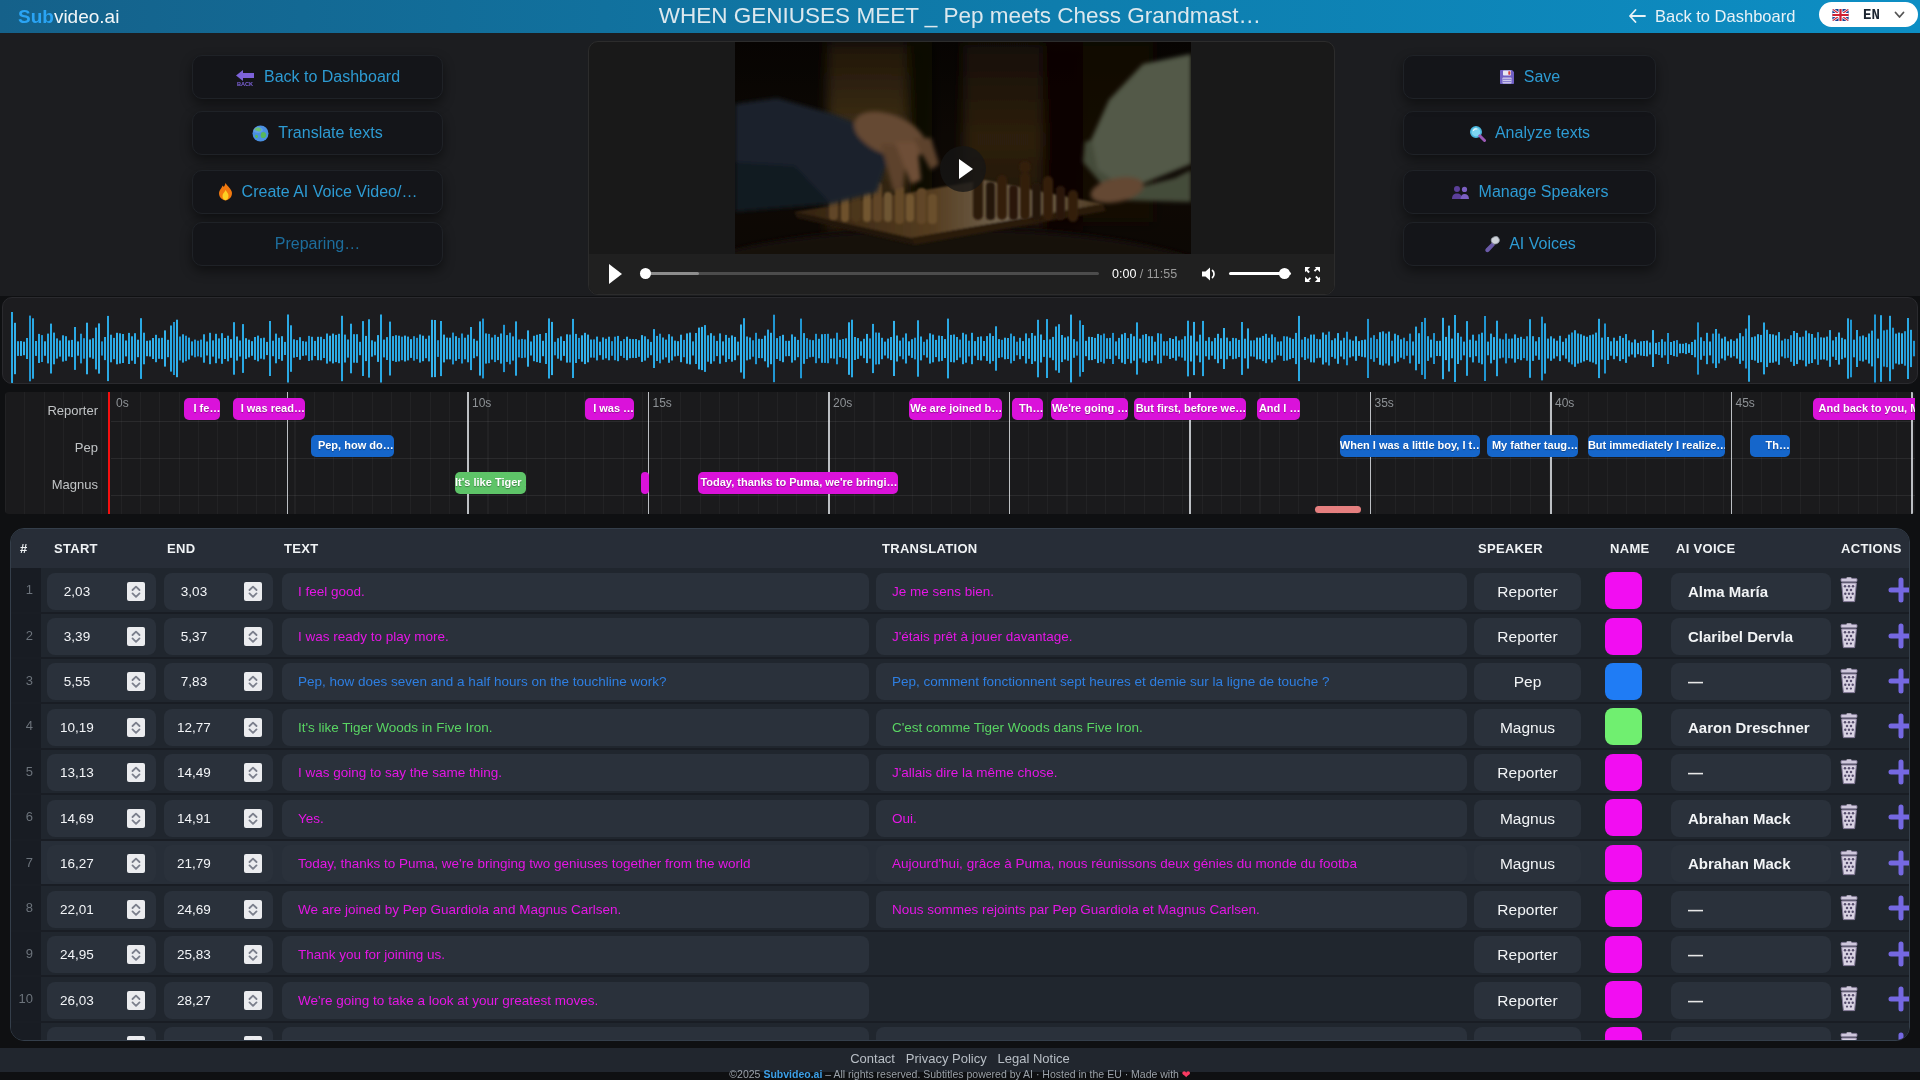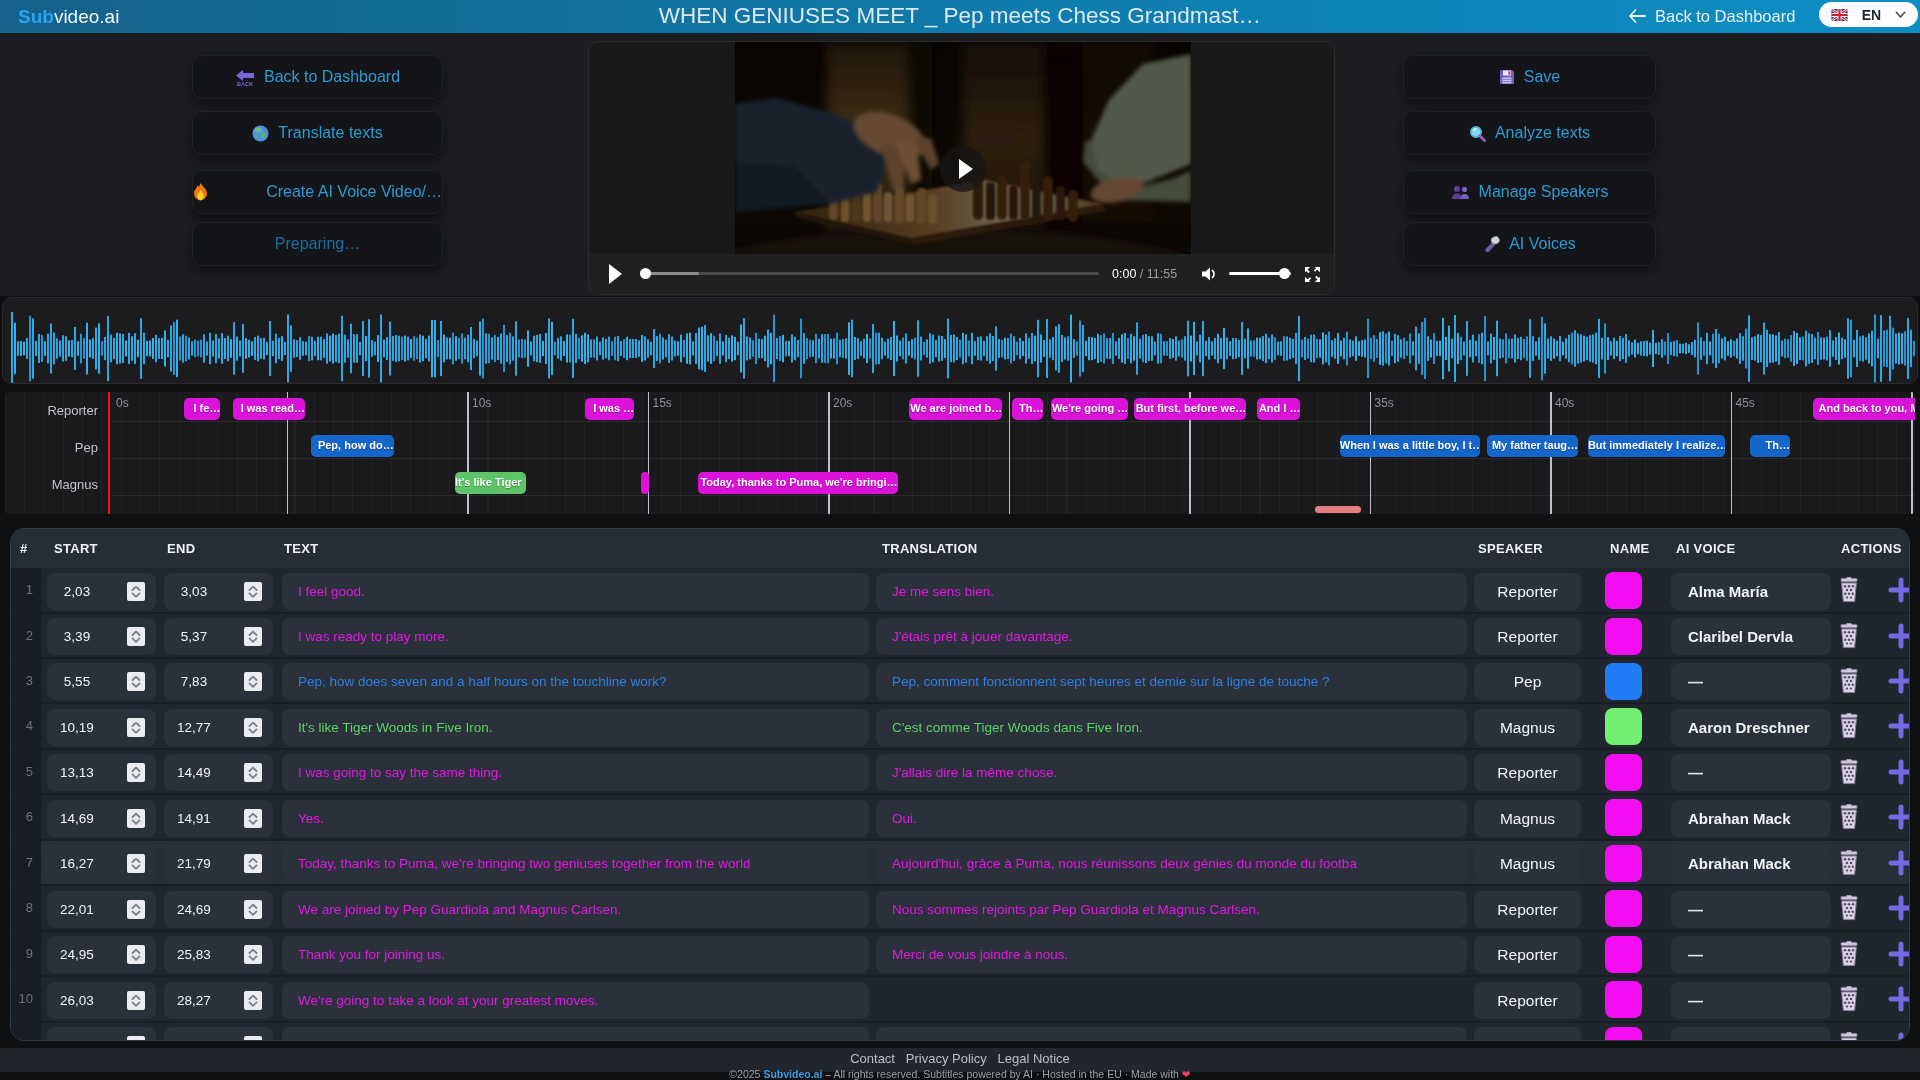"EN" div { font-family: none -> Liberation Mono, monospace }
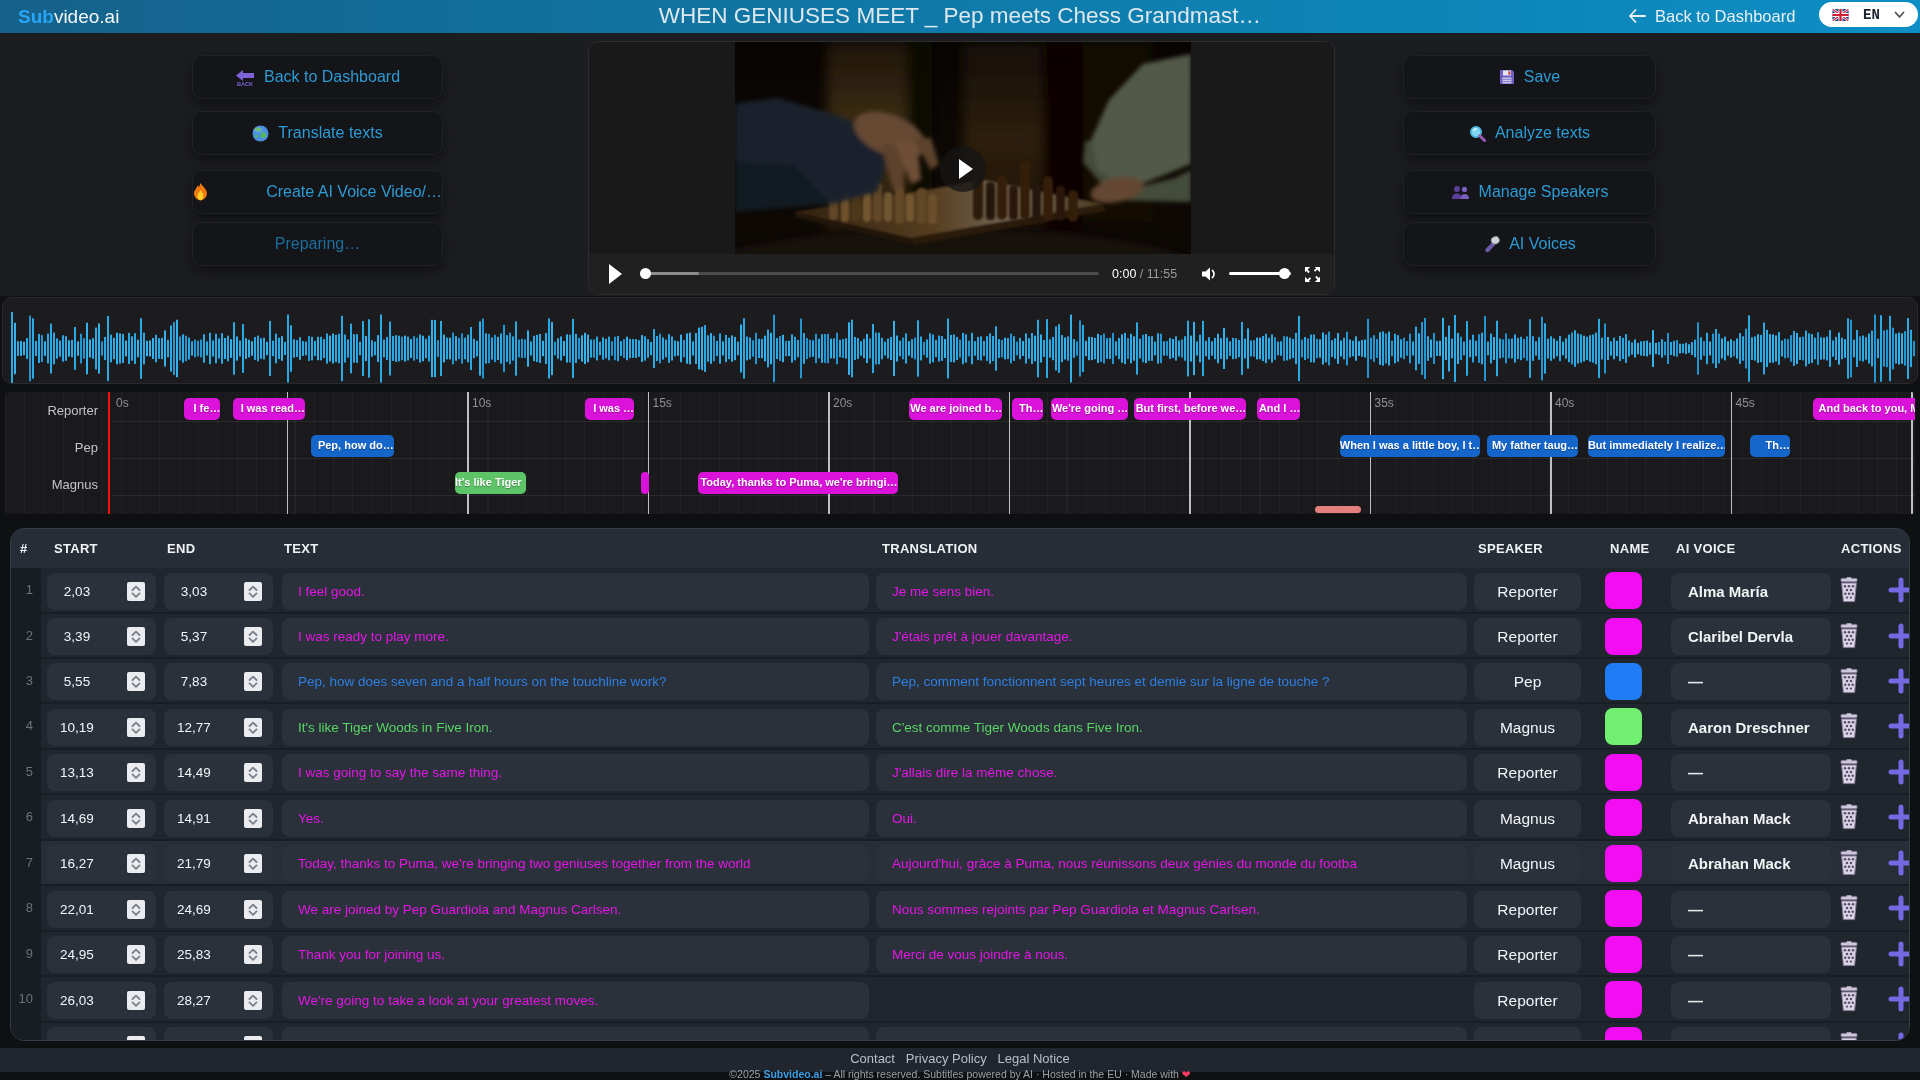"Create AI Voice Video/…" div.btn { justify-content: space-between -> none }
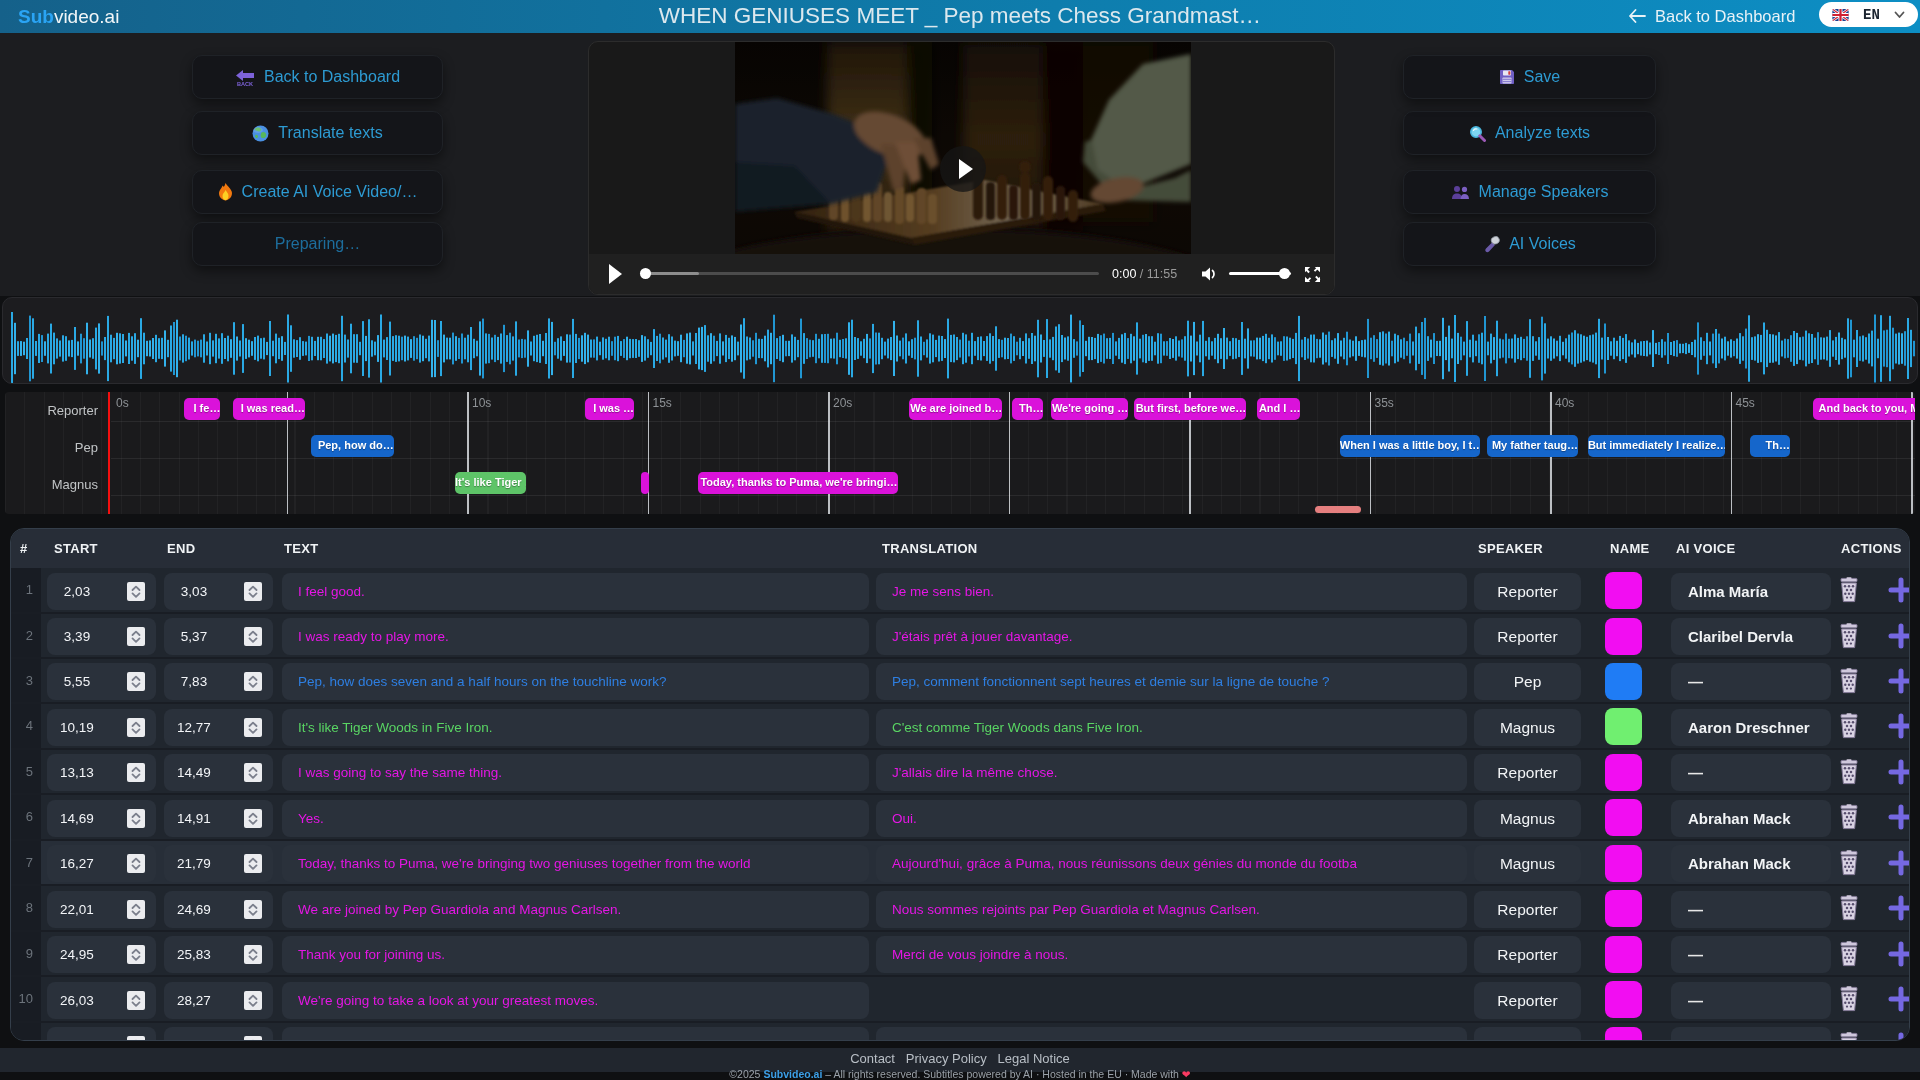"Merci de vous joindre à" div.fld { html: <div>Merci de vous joindre à nous.</div> -> none }
